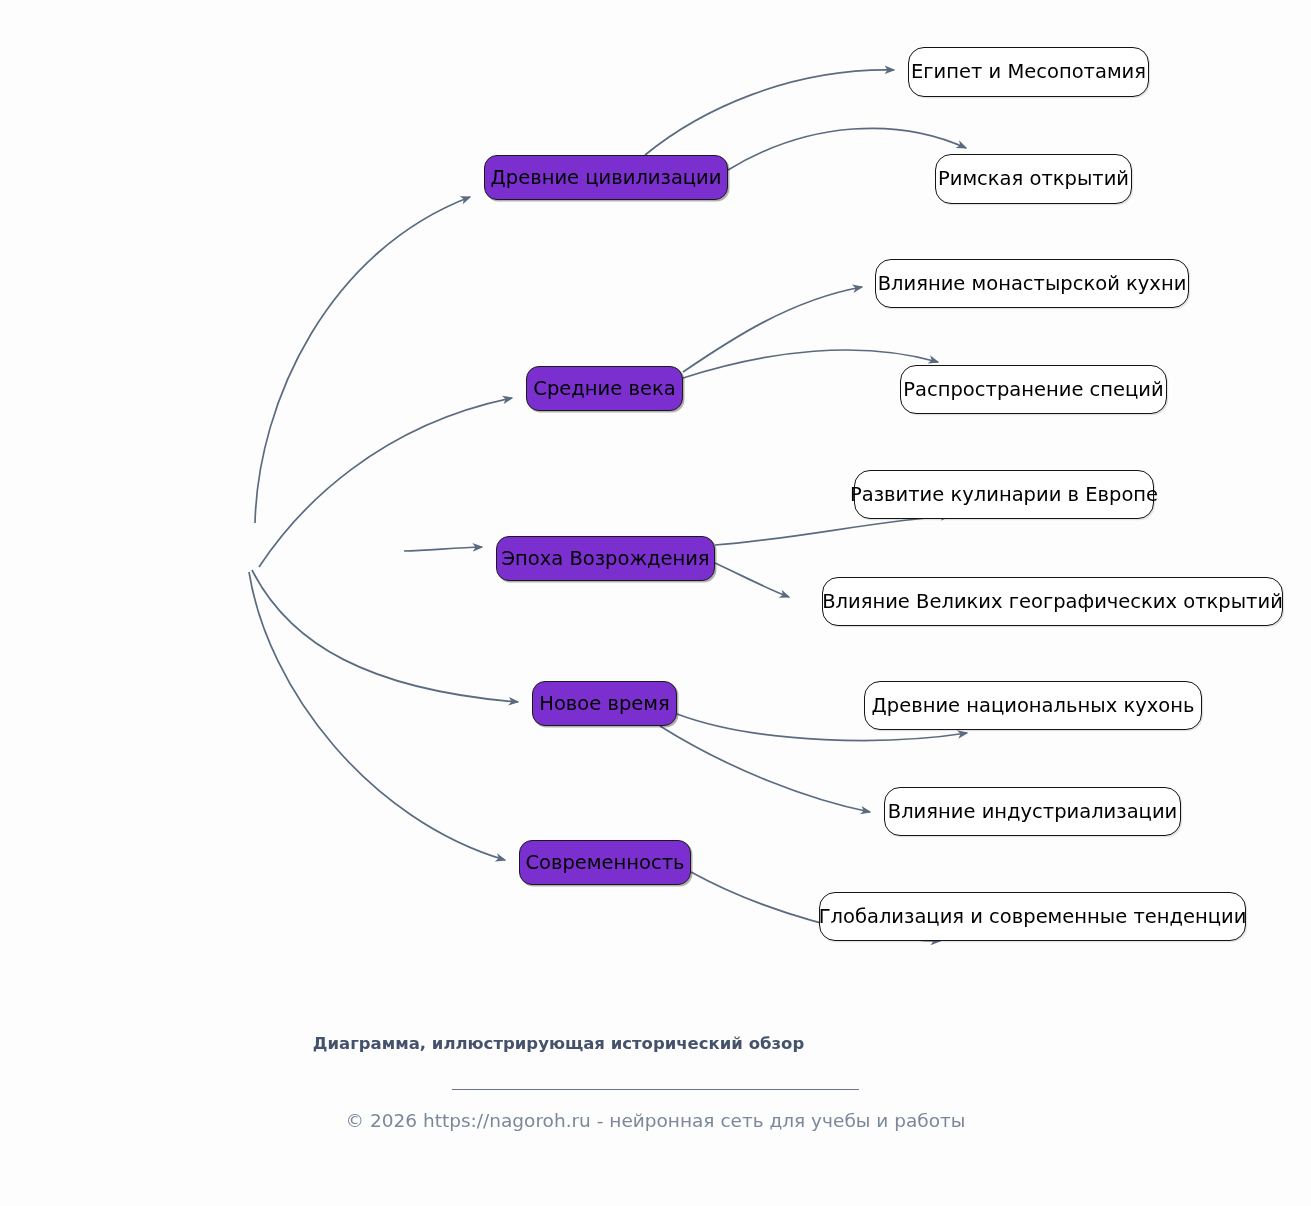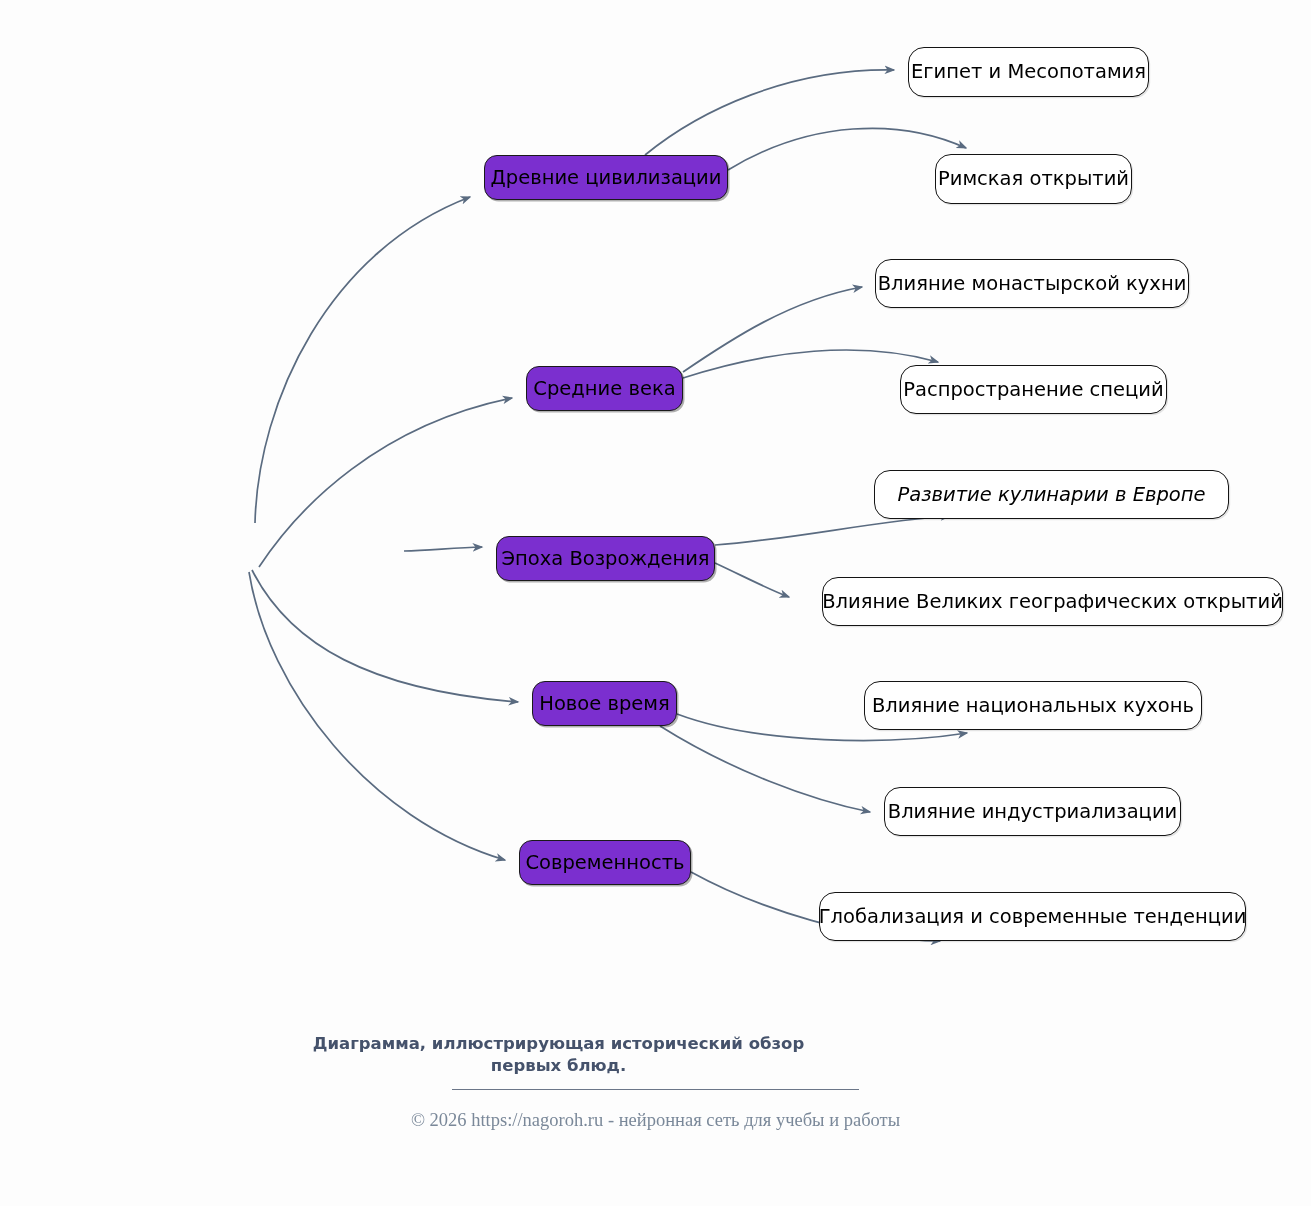"Развитие кулинарии в Европе" div.node { font-style: italic -> none; left: 874px -> 854px; width: 355px -> 300px }
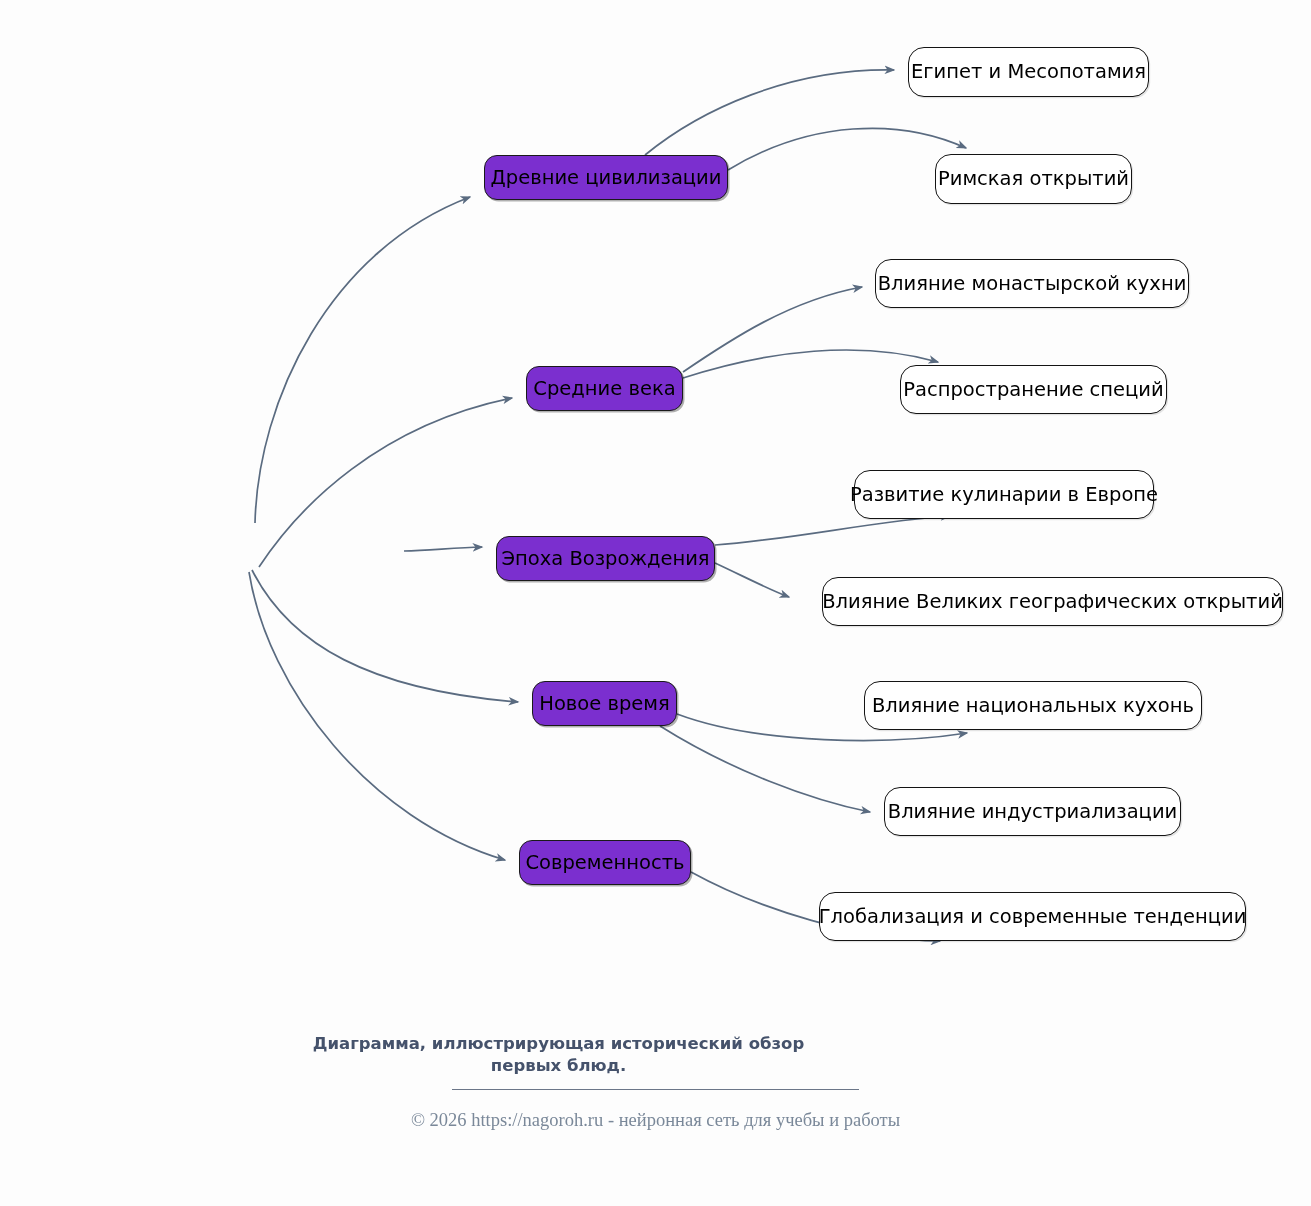"Влияние национальных кухонь" span { text: Влияние -> Древние }
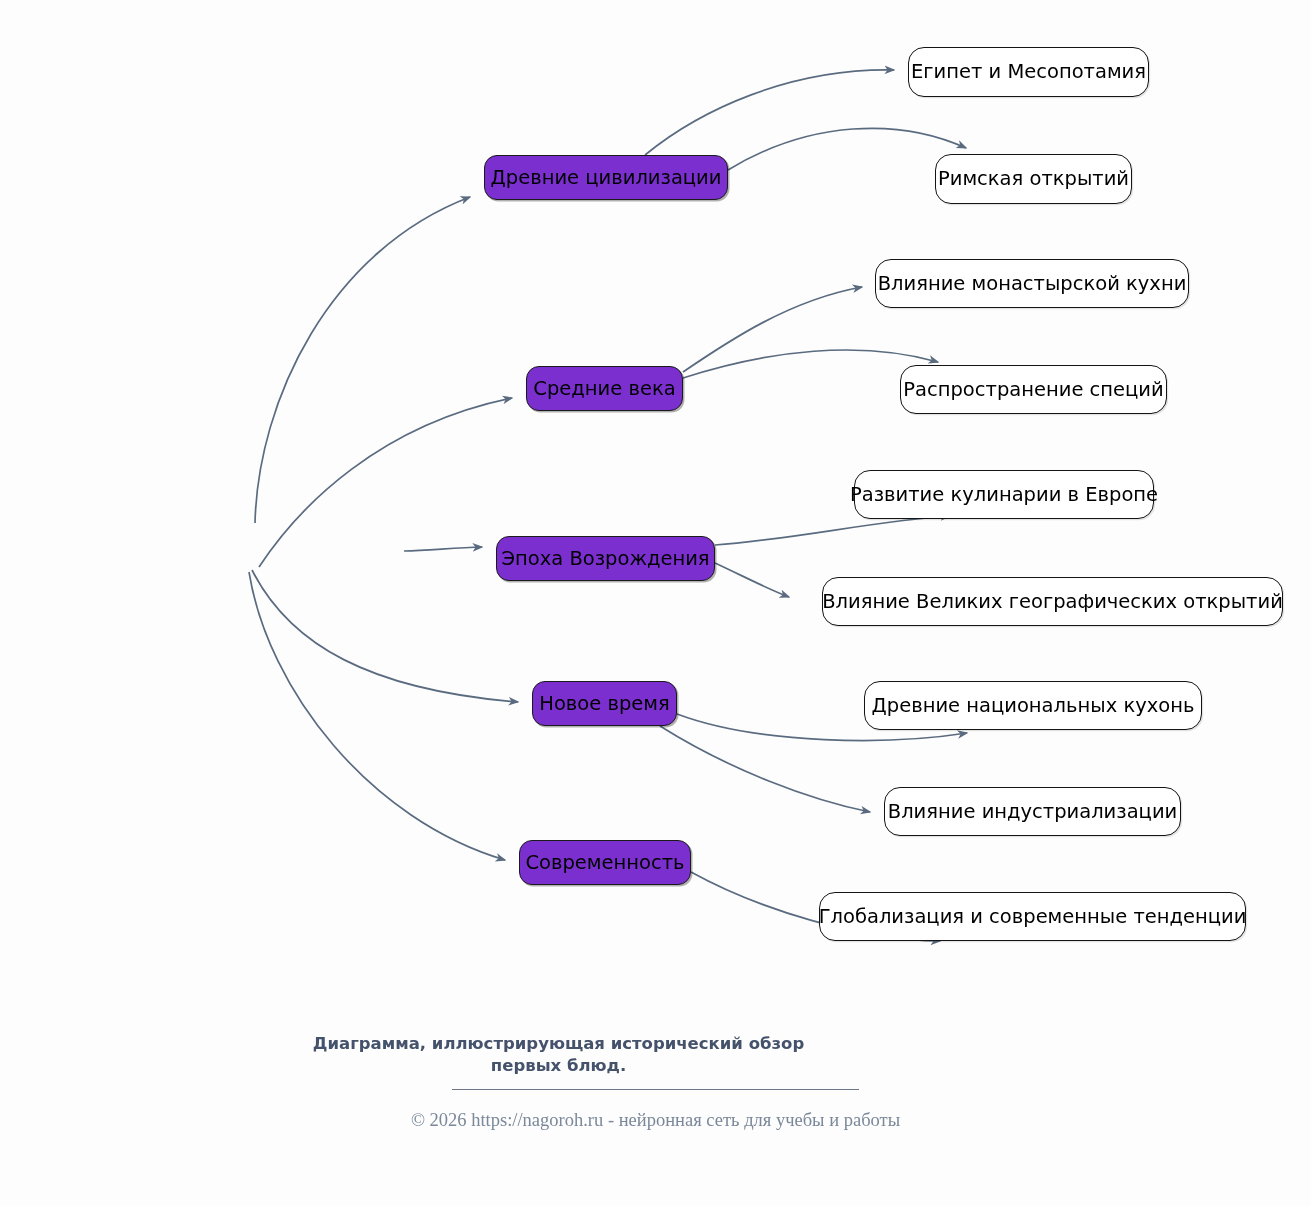"первых блюд." div { html: <div>первых блюд.</div> -> none }
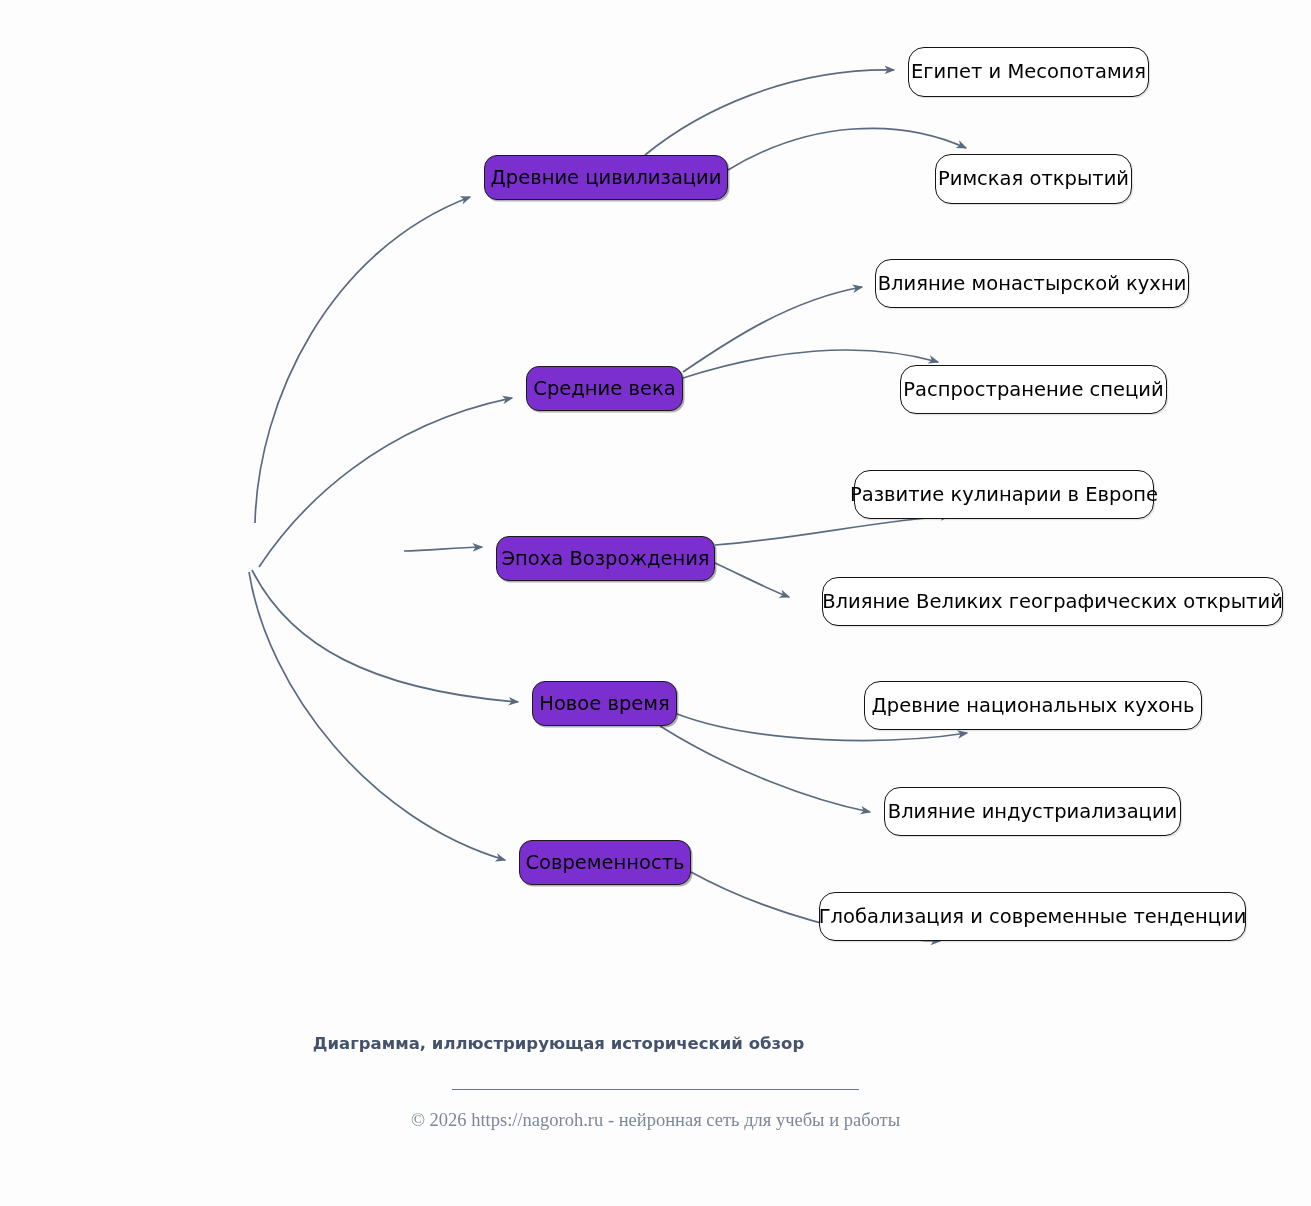"© 2026 https://nagoroh.ru - нейронная" .footer { font-family: Liberation Serif, serif -> none }
